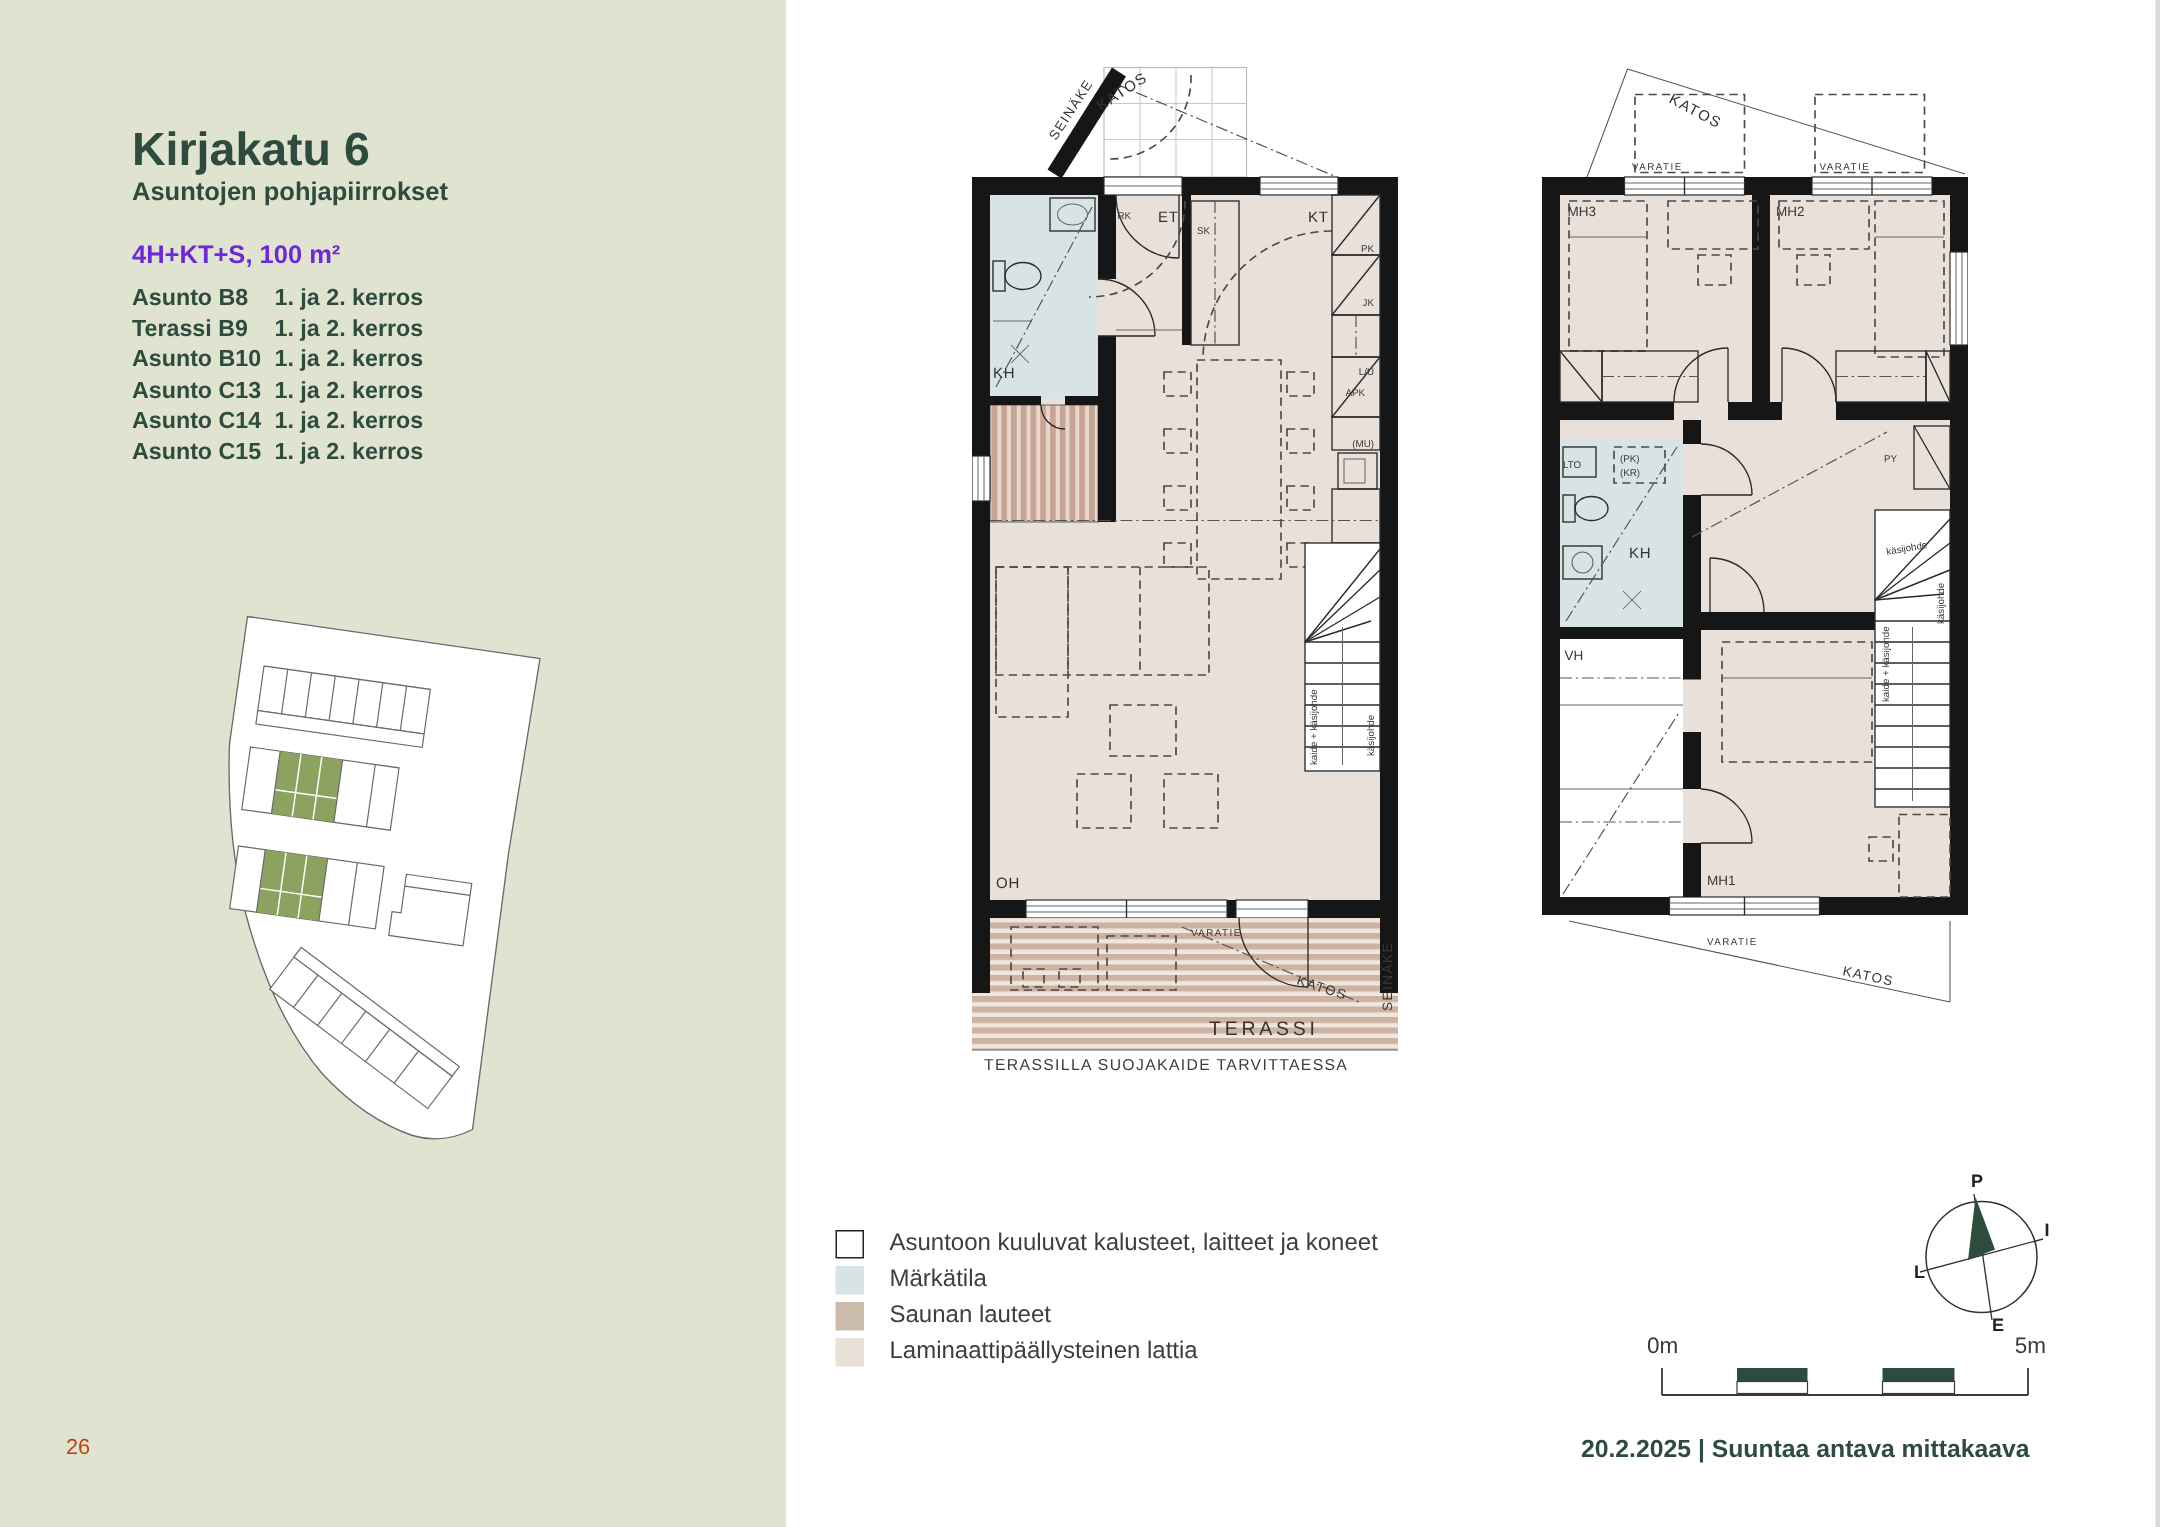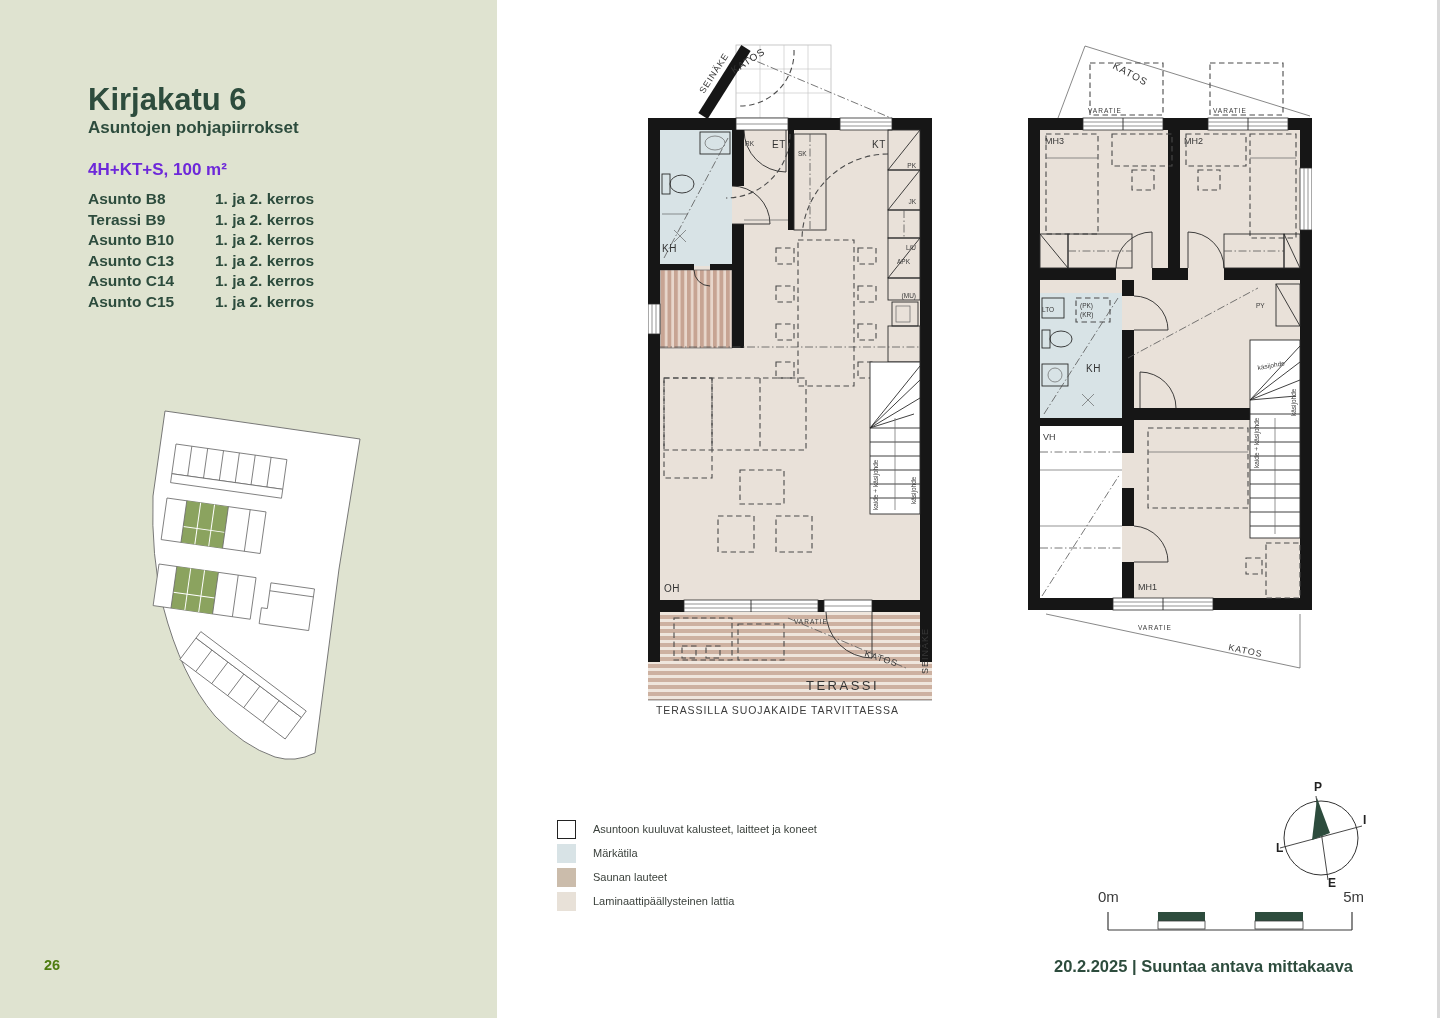"Kirjakatu 6" .sidebar { padding-left: none -> 27px }
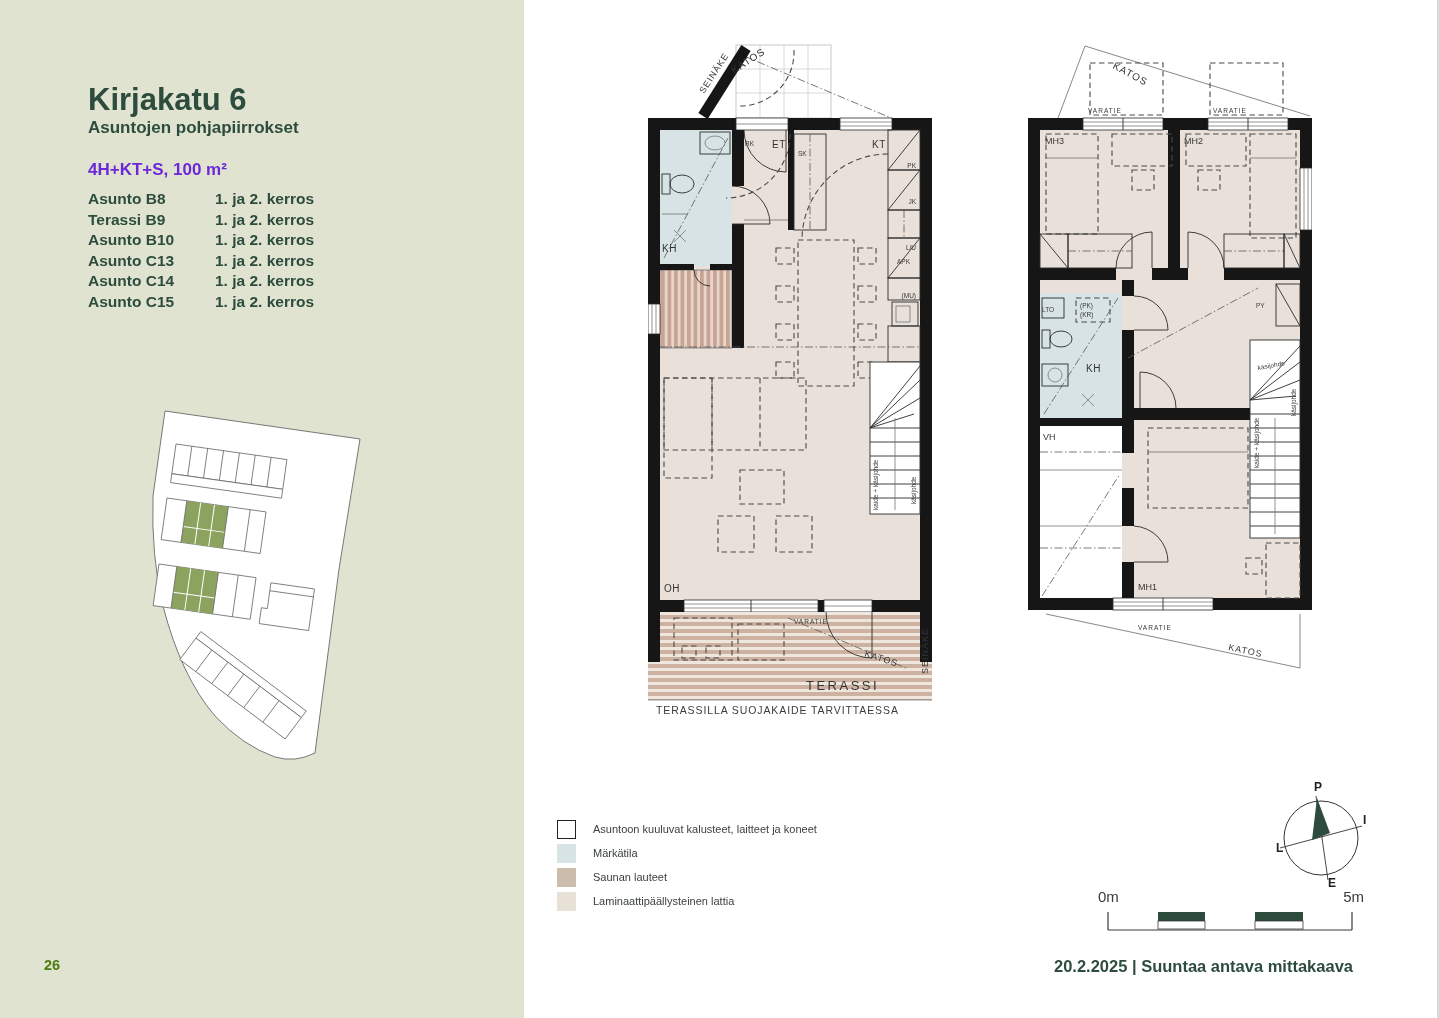"Asunto B8" .apt-row { gap: 32px -> none }
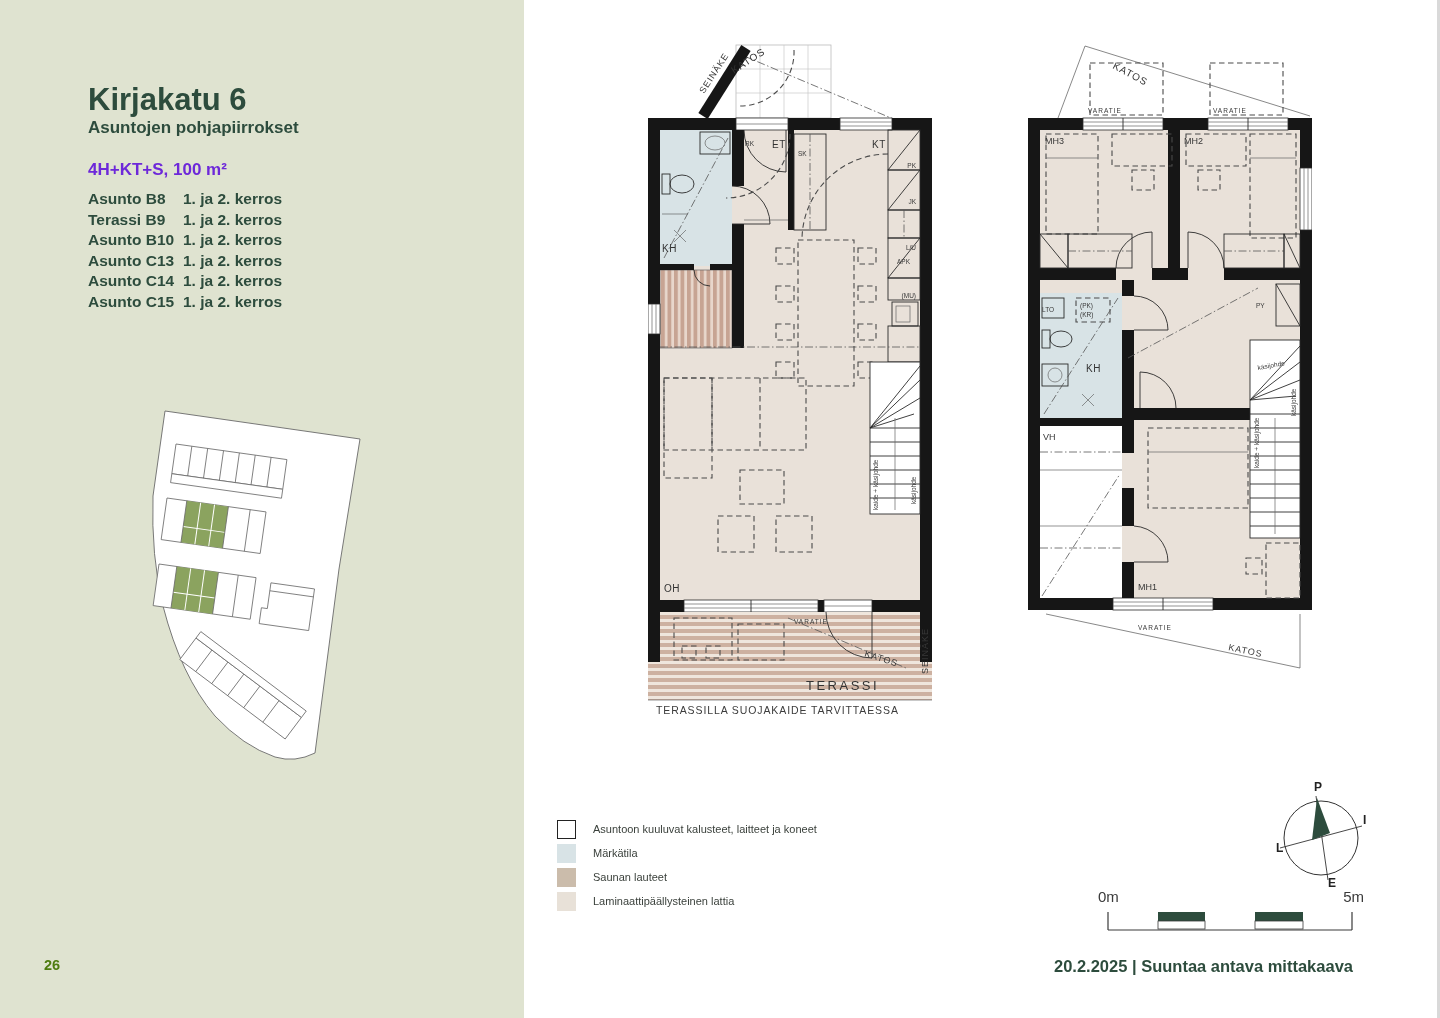"Asuntoon kuuluvat kalusteet, laitteet ja" .llabel { font-size: 11px -> 16px }
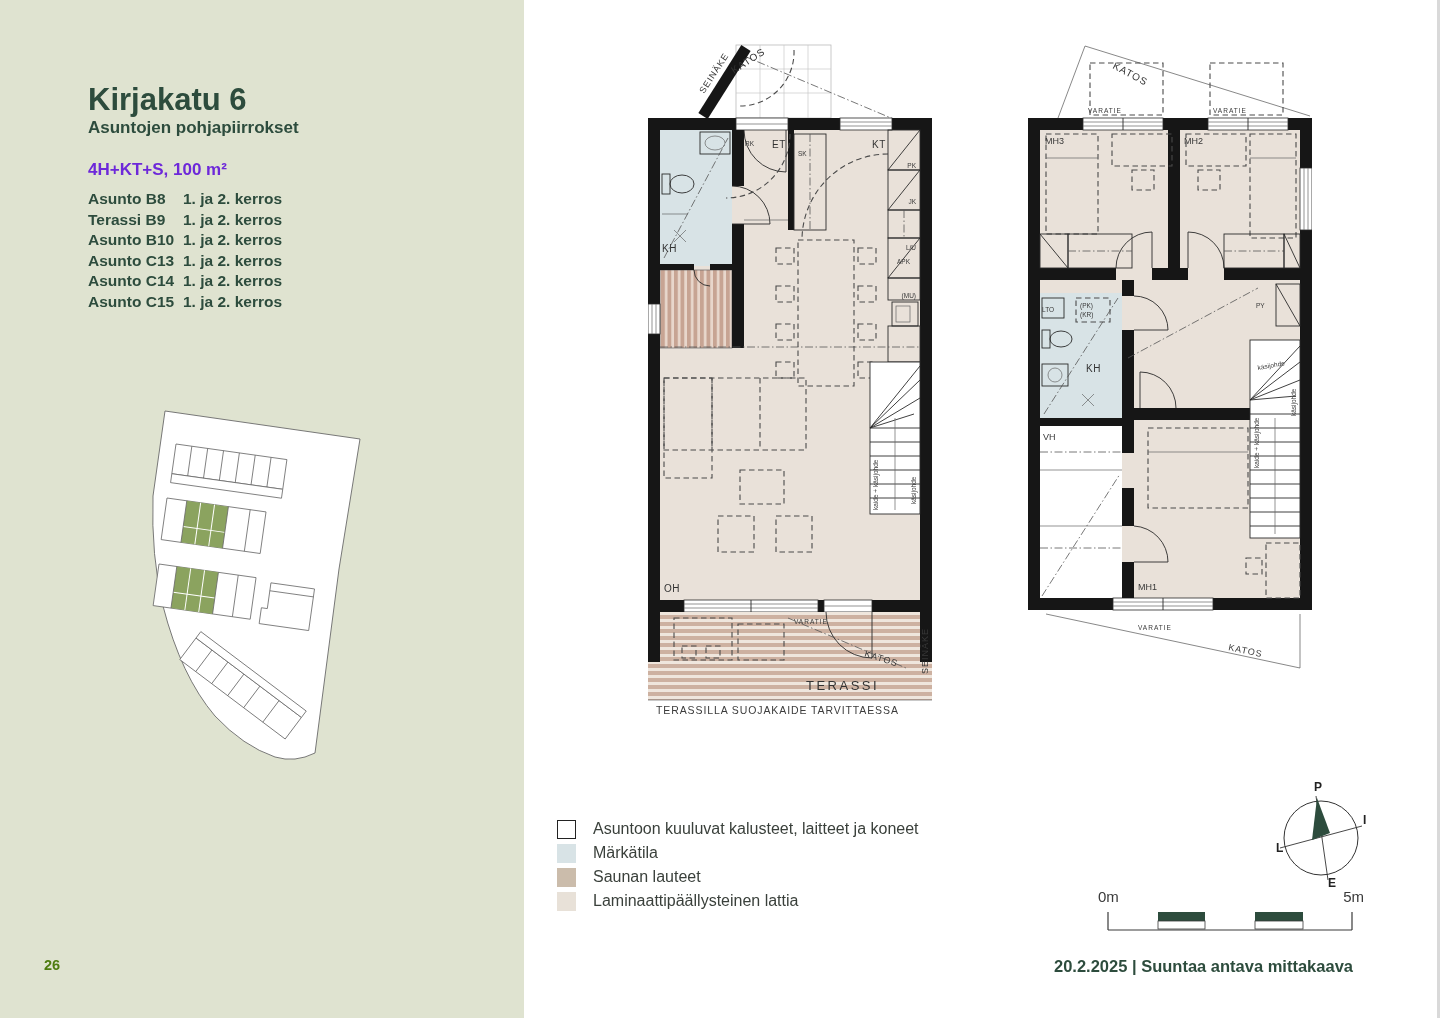"26" .page-num { color: #4d7c0f -> #c2410c; font-weight: 700 -> 400 }
